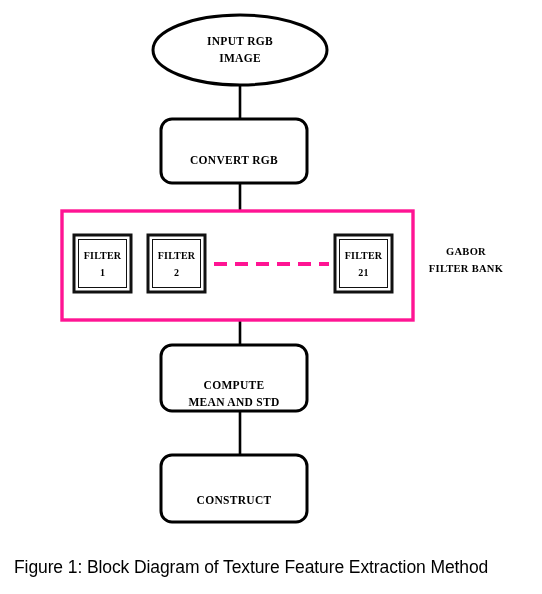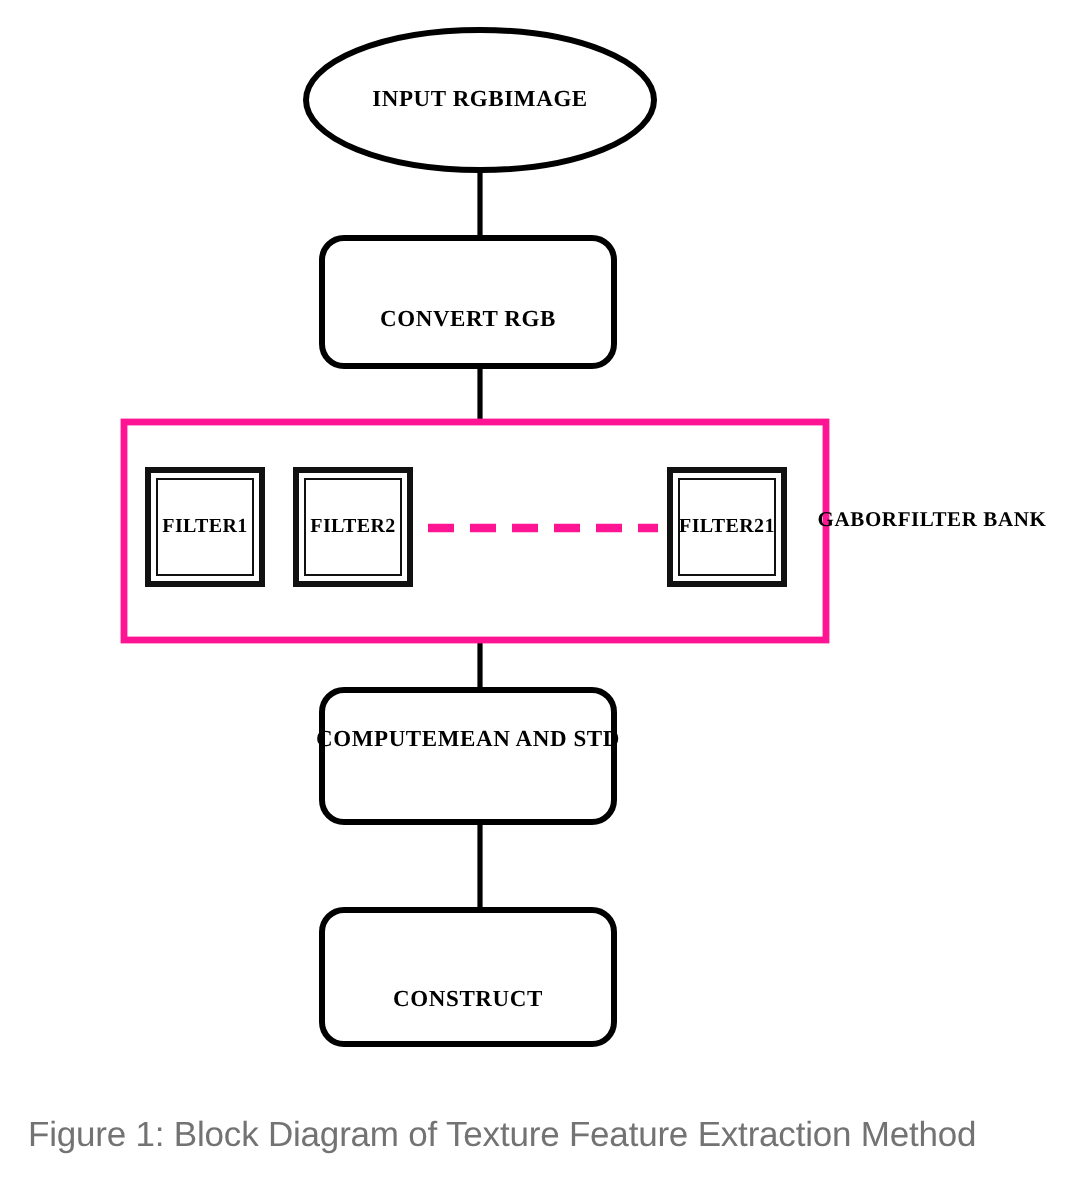"INPUT RGB" .node-text { flex-direction: row -> column }
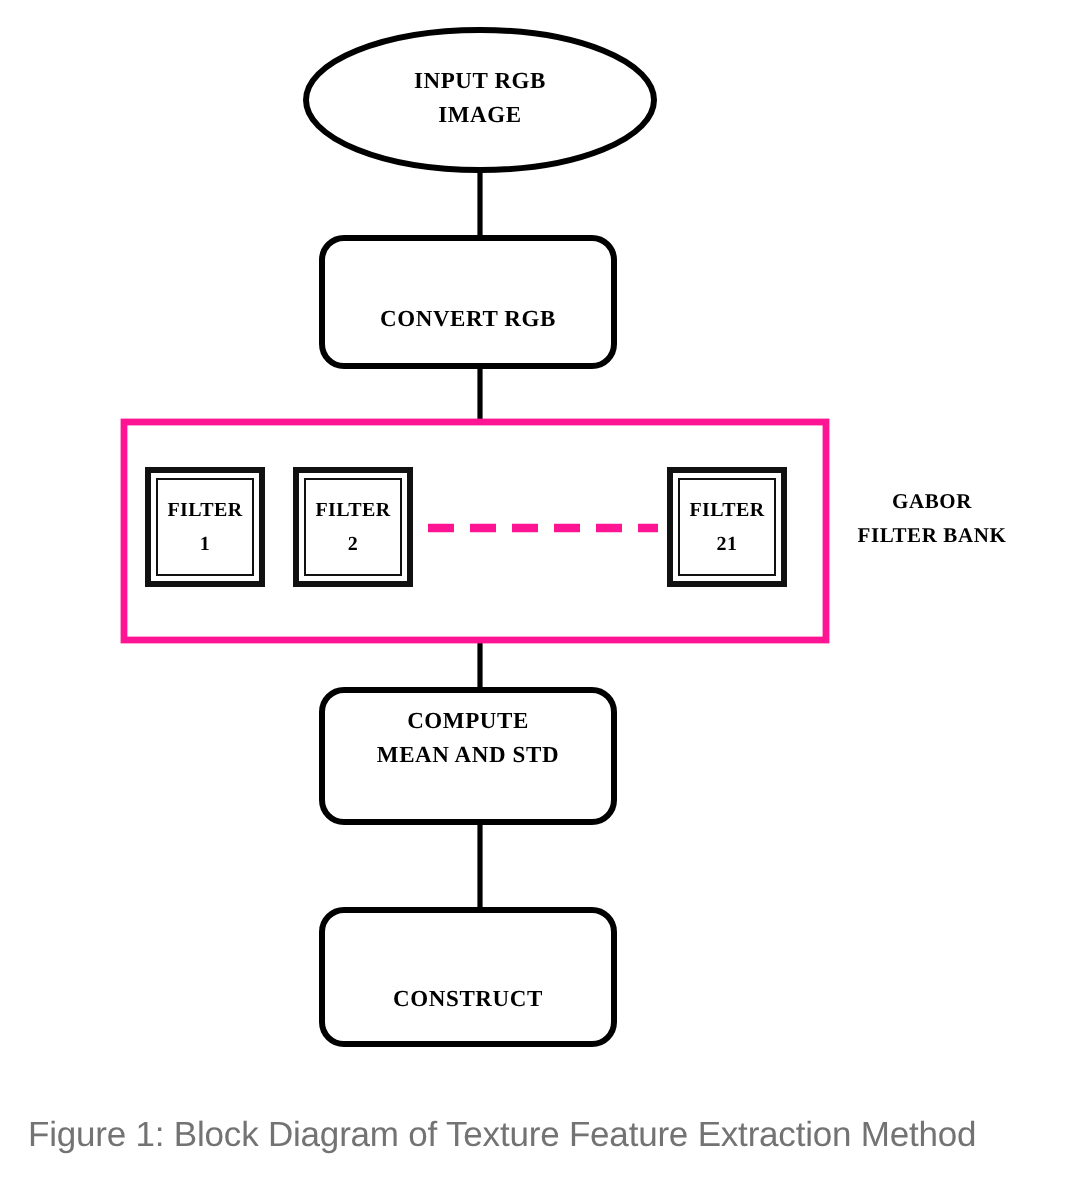"COMPUTE" #compute-node-label { top: 337px -> 361px }
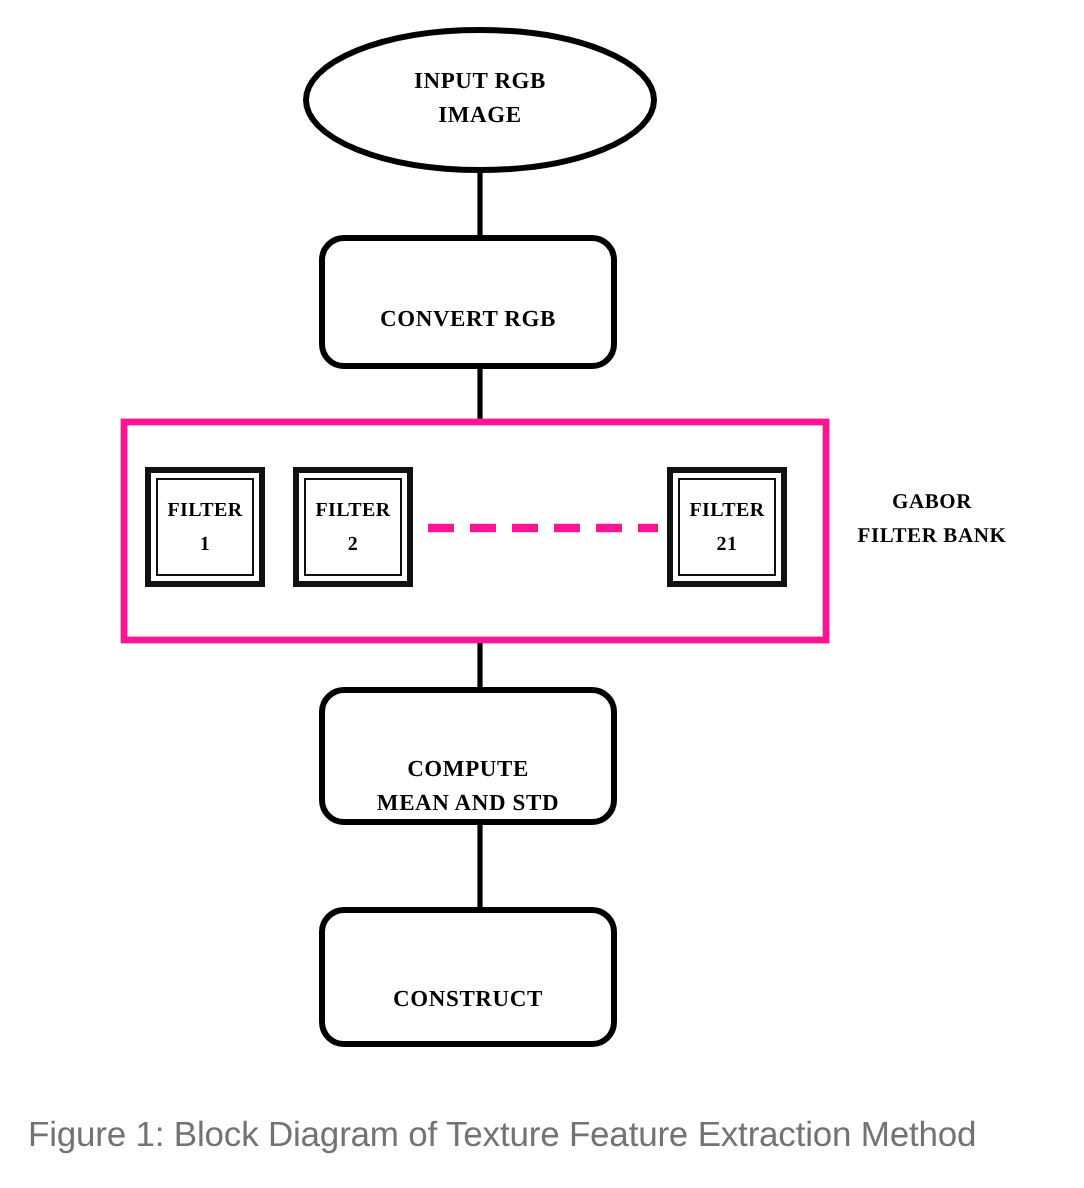"Figure 1: Block Diagram of" #figure-caption { color: #737373 -> #000000 }
